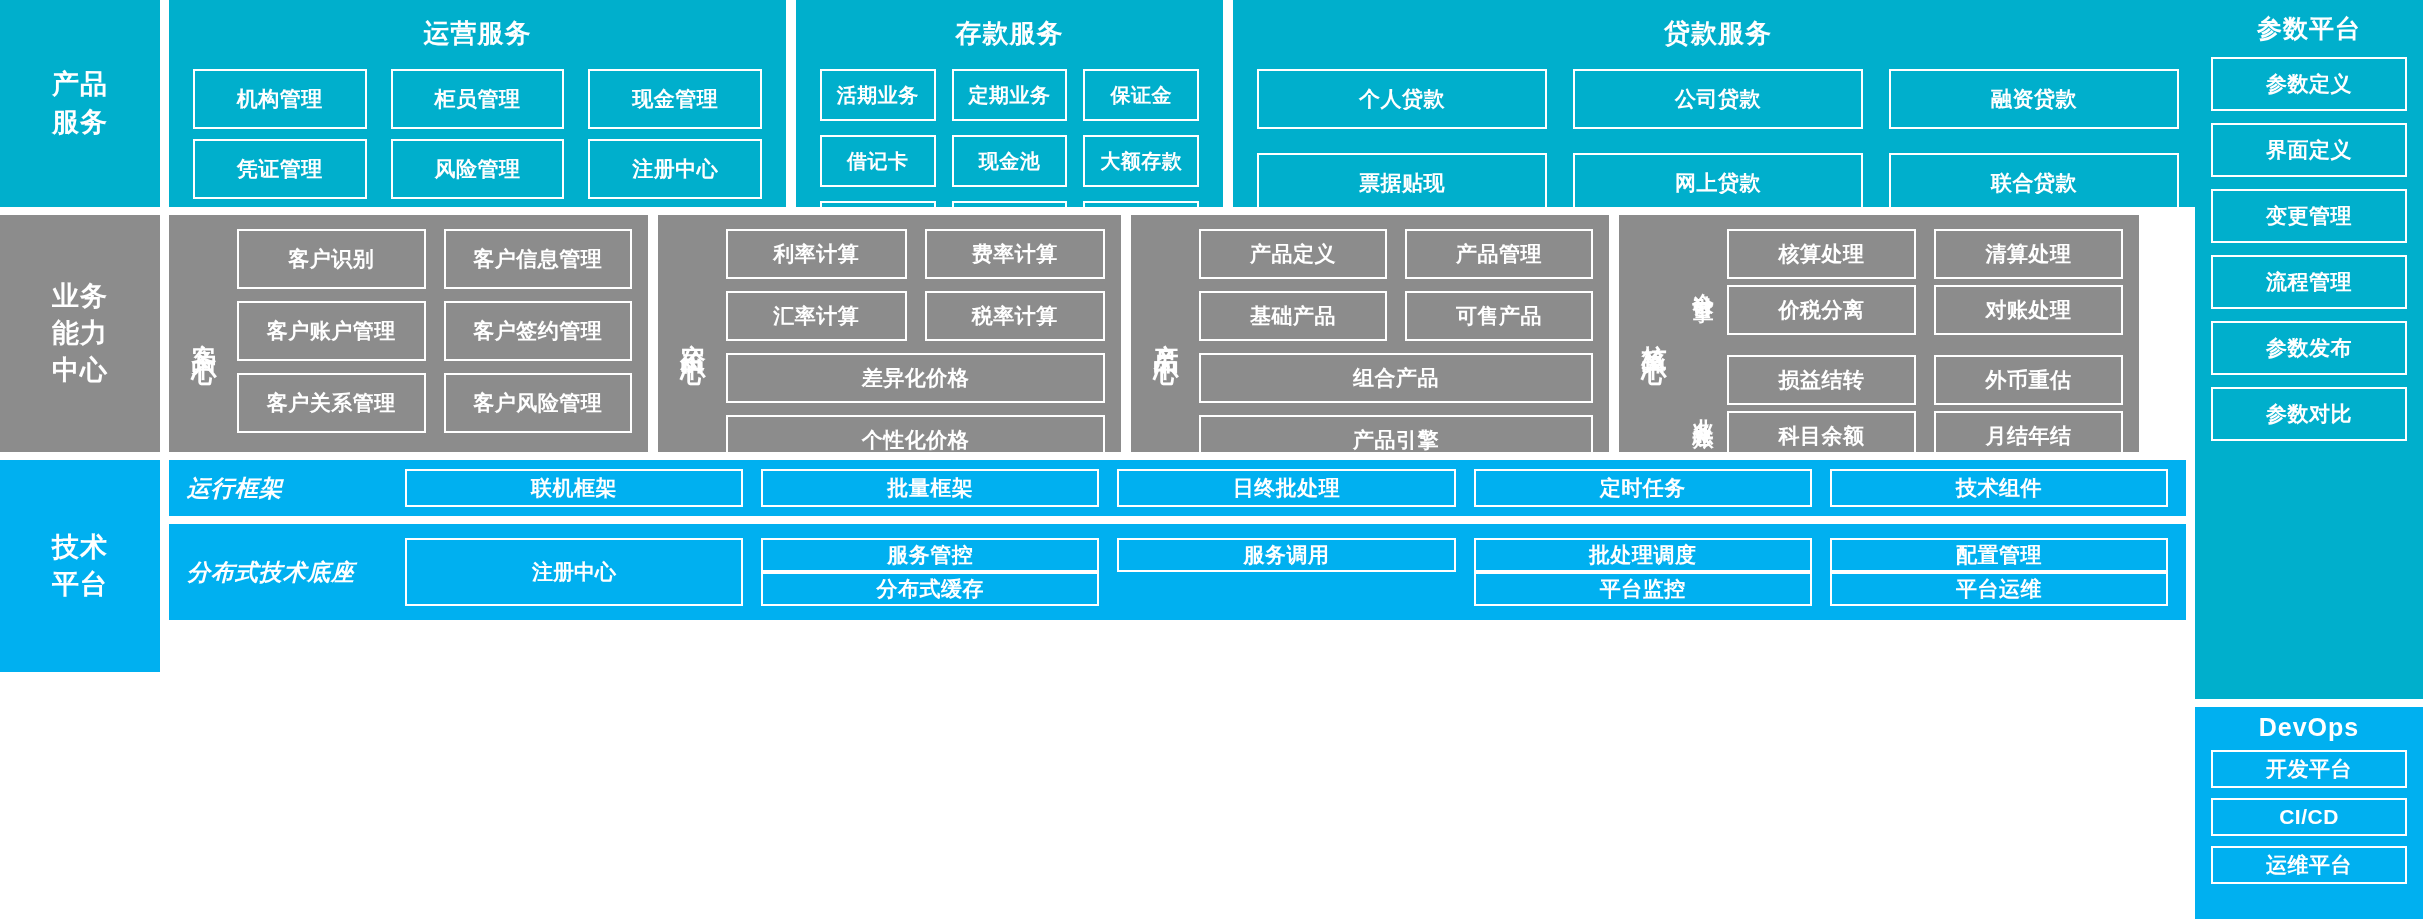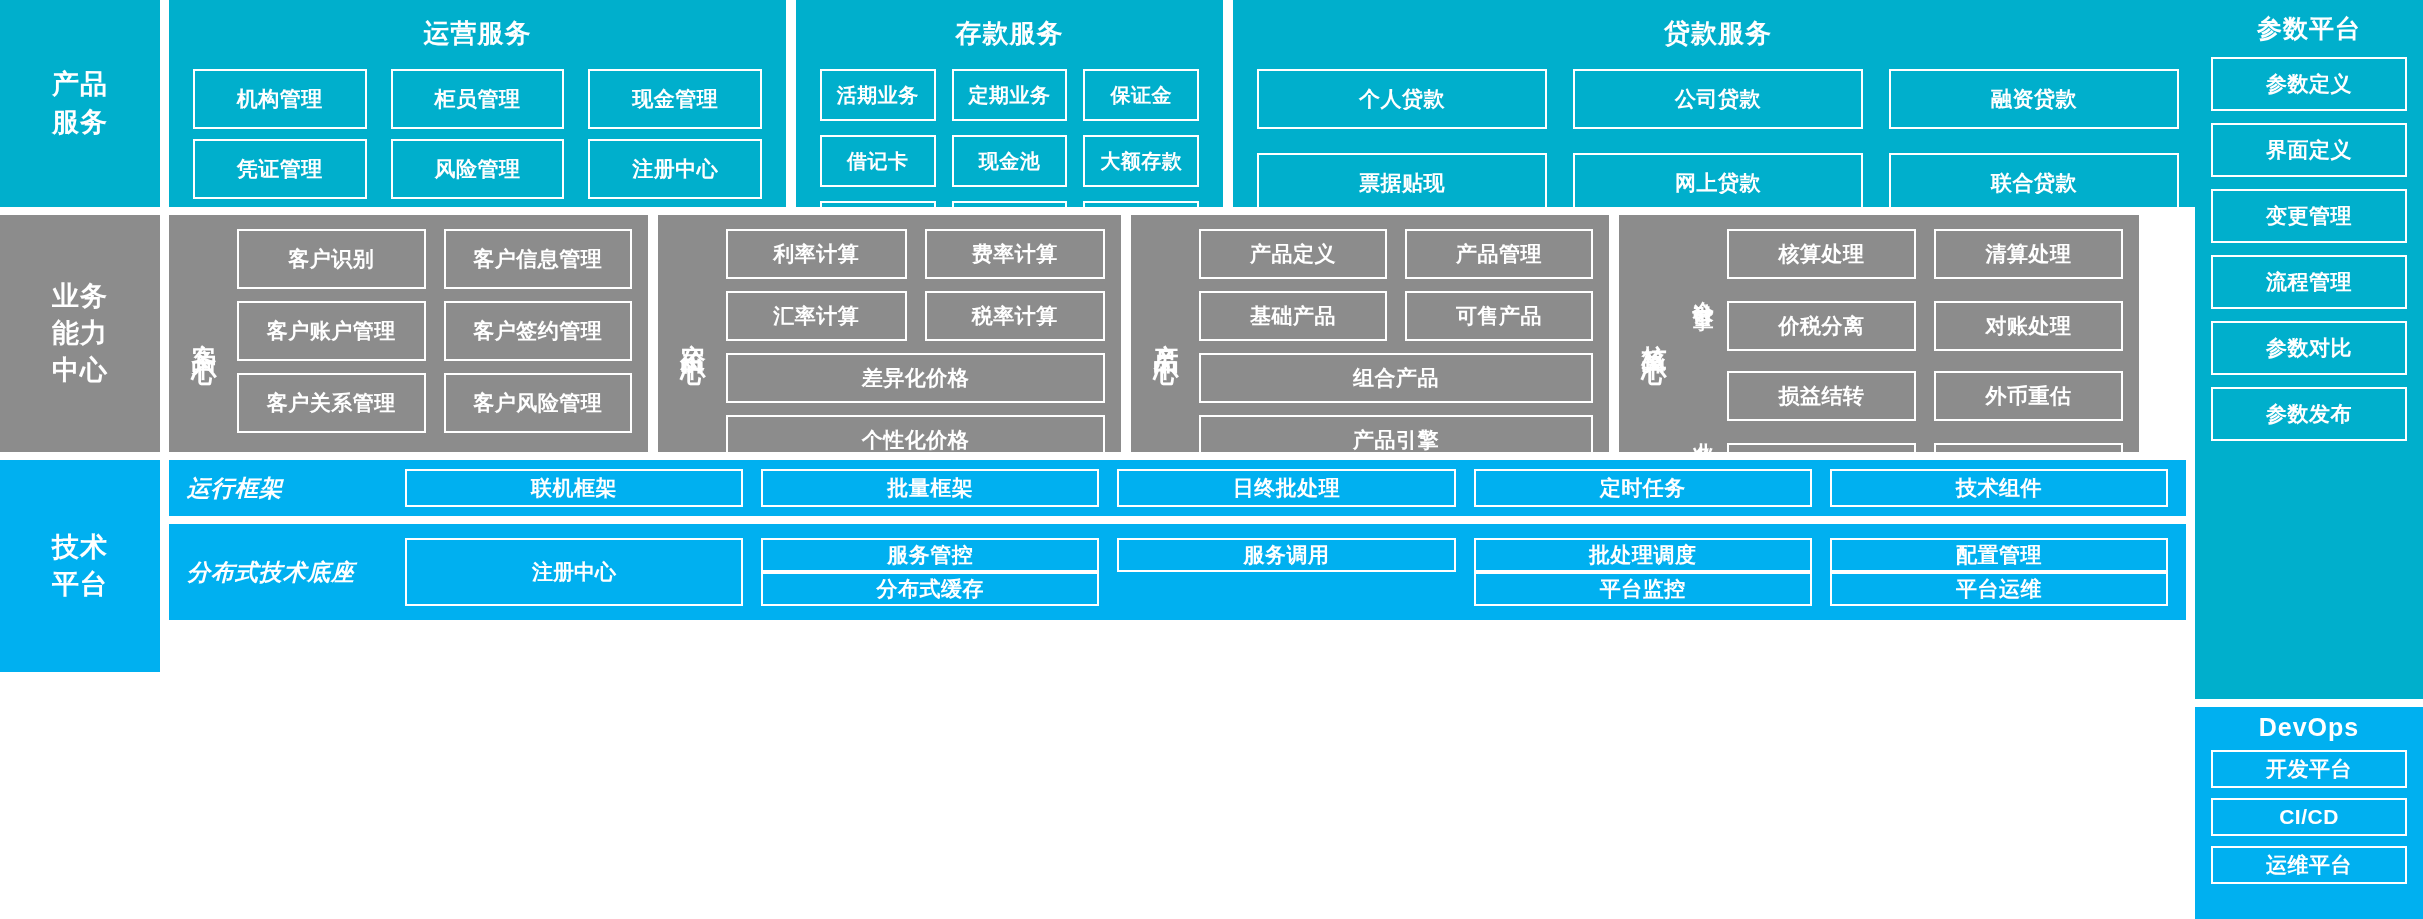"核算处理" .acct-grid { gap: 22px 18px -> 6px 18px }
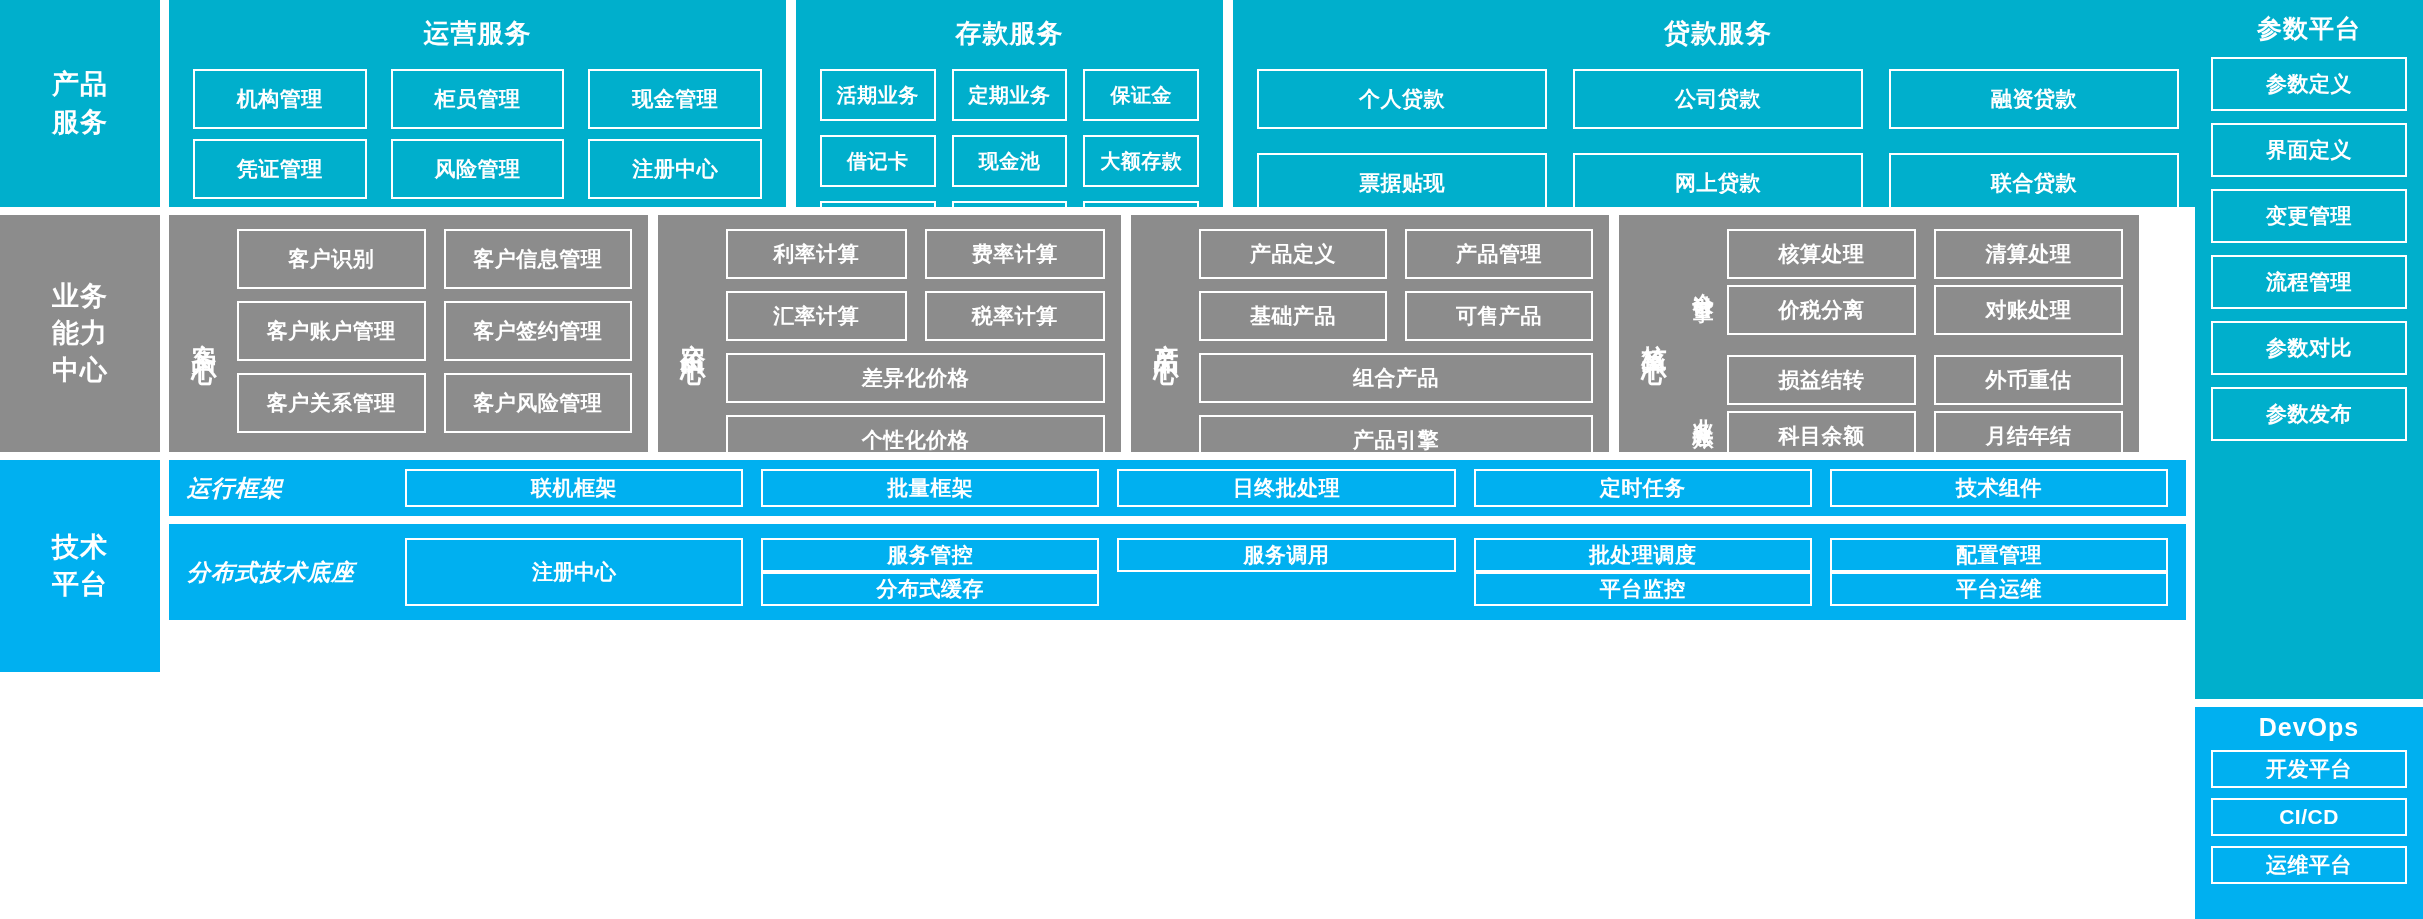"参数对比" div.cell { order: before "参数发布" -> after "参数发布" }
